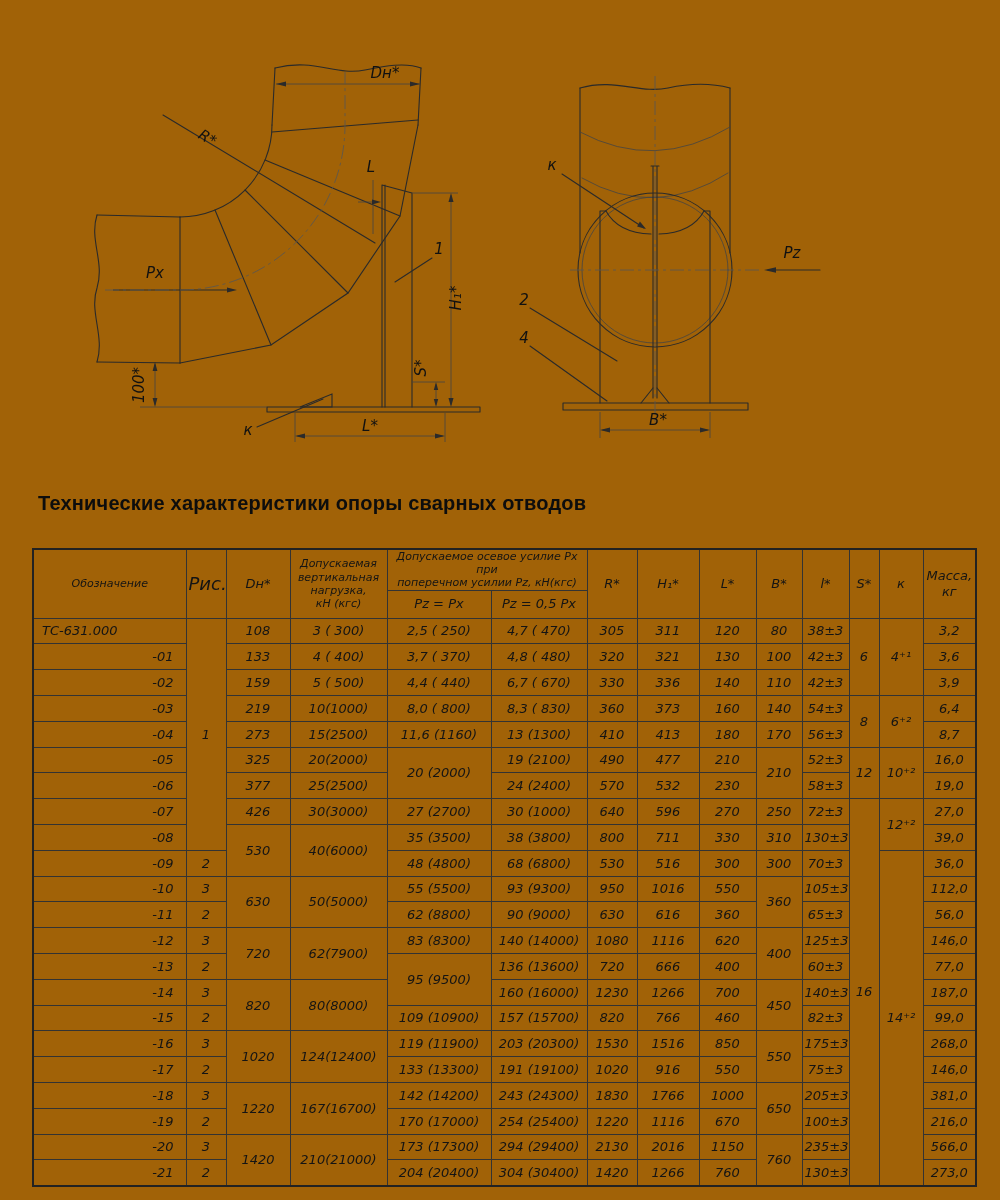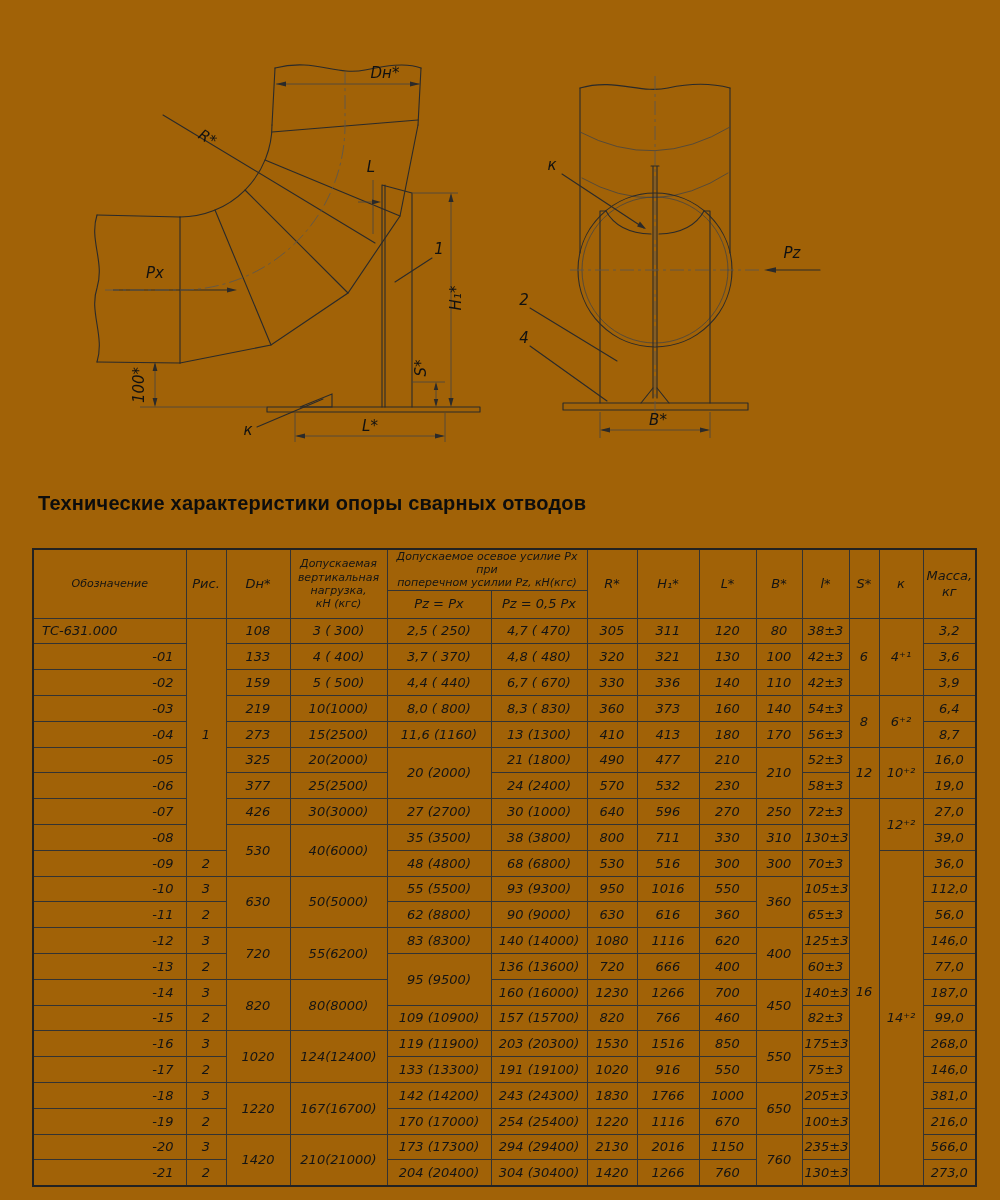"Рис." th { font-size: 13px -> 18px }
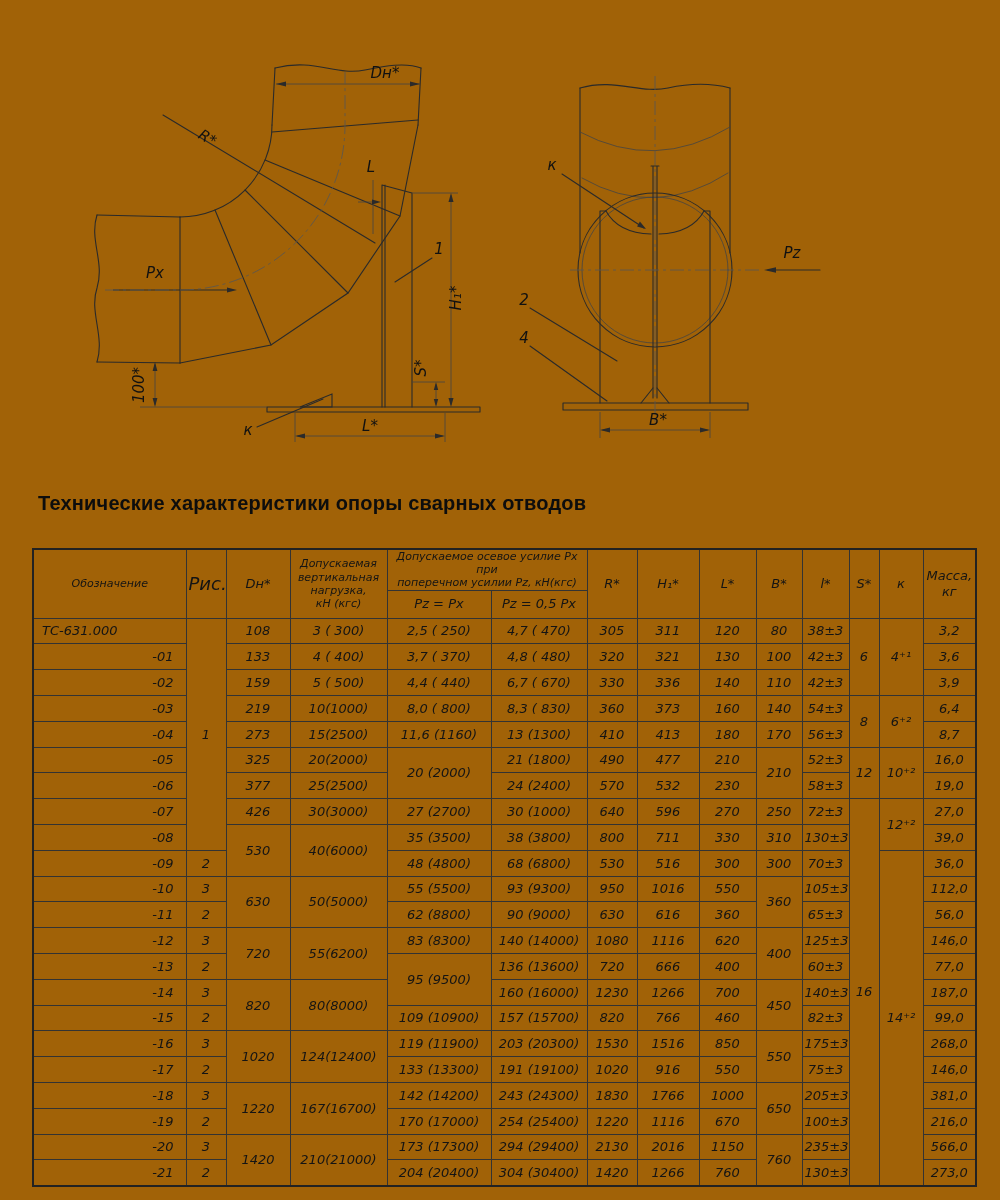"21 (1800)" td { text: 21 (1800 -> 19 (2100 }
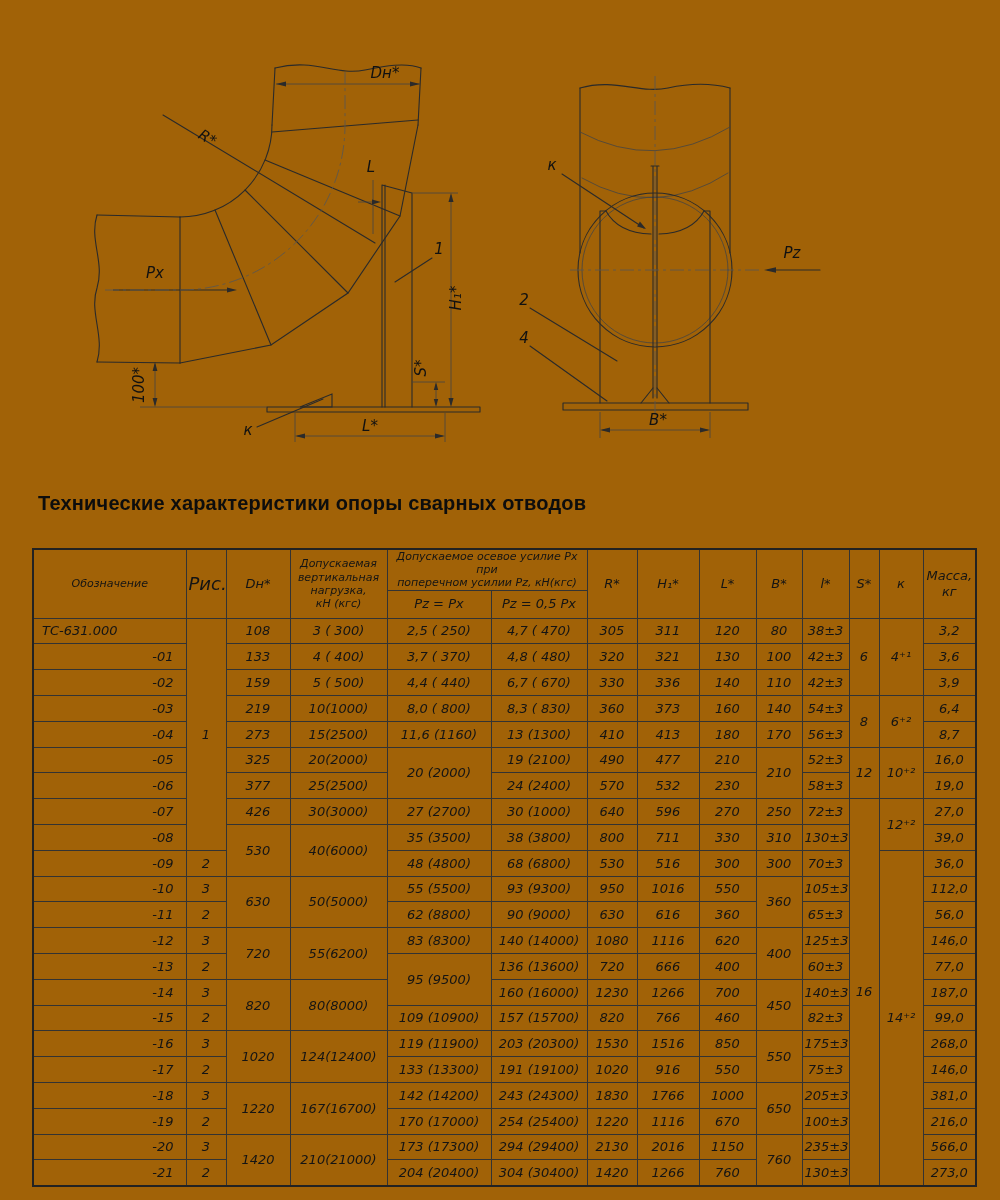"55(6200)" td { text: 55(6200 -> 62(7900 }
